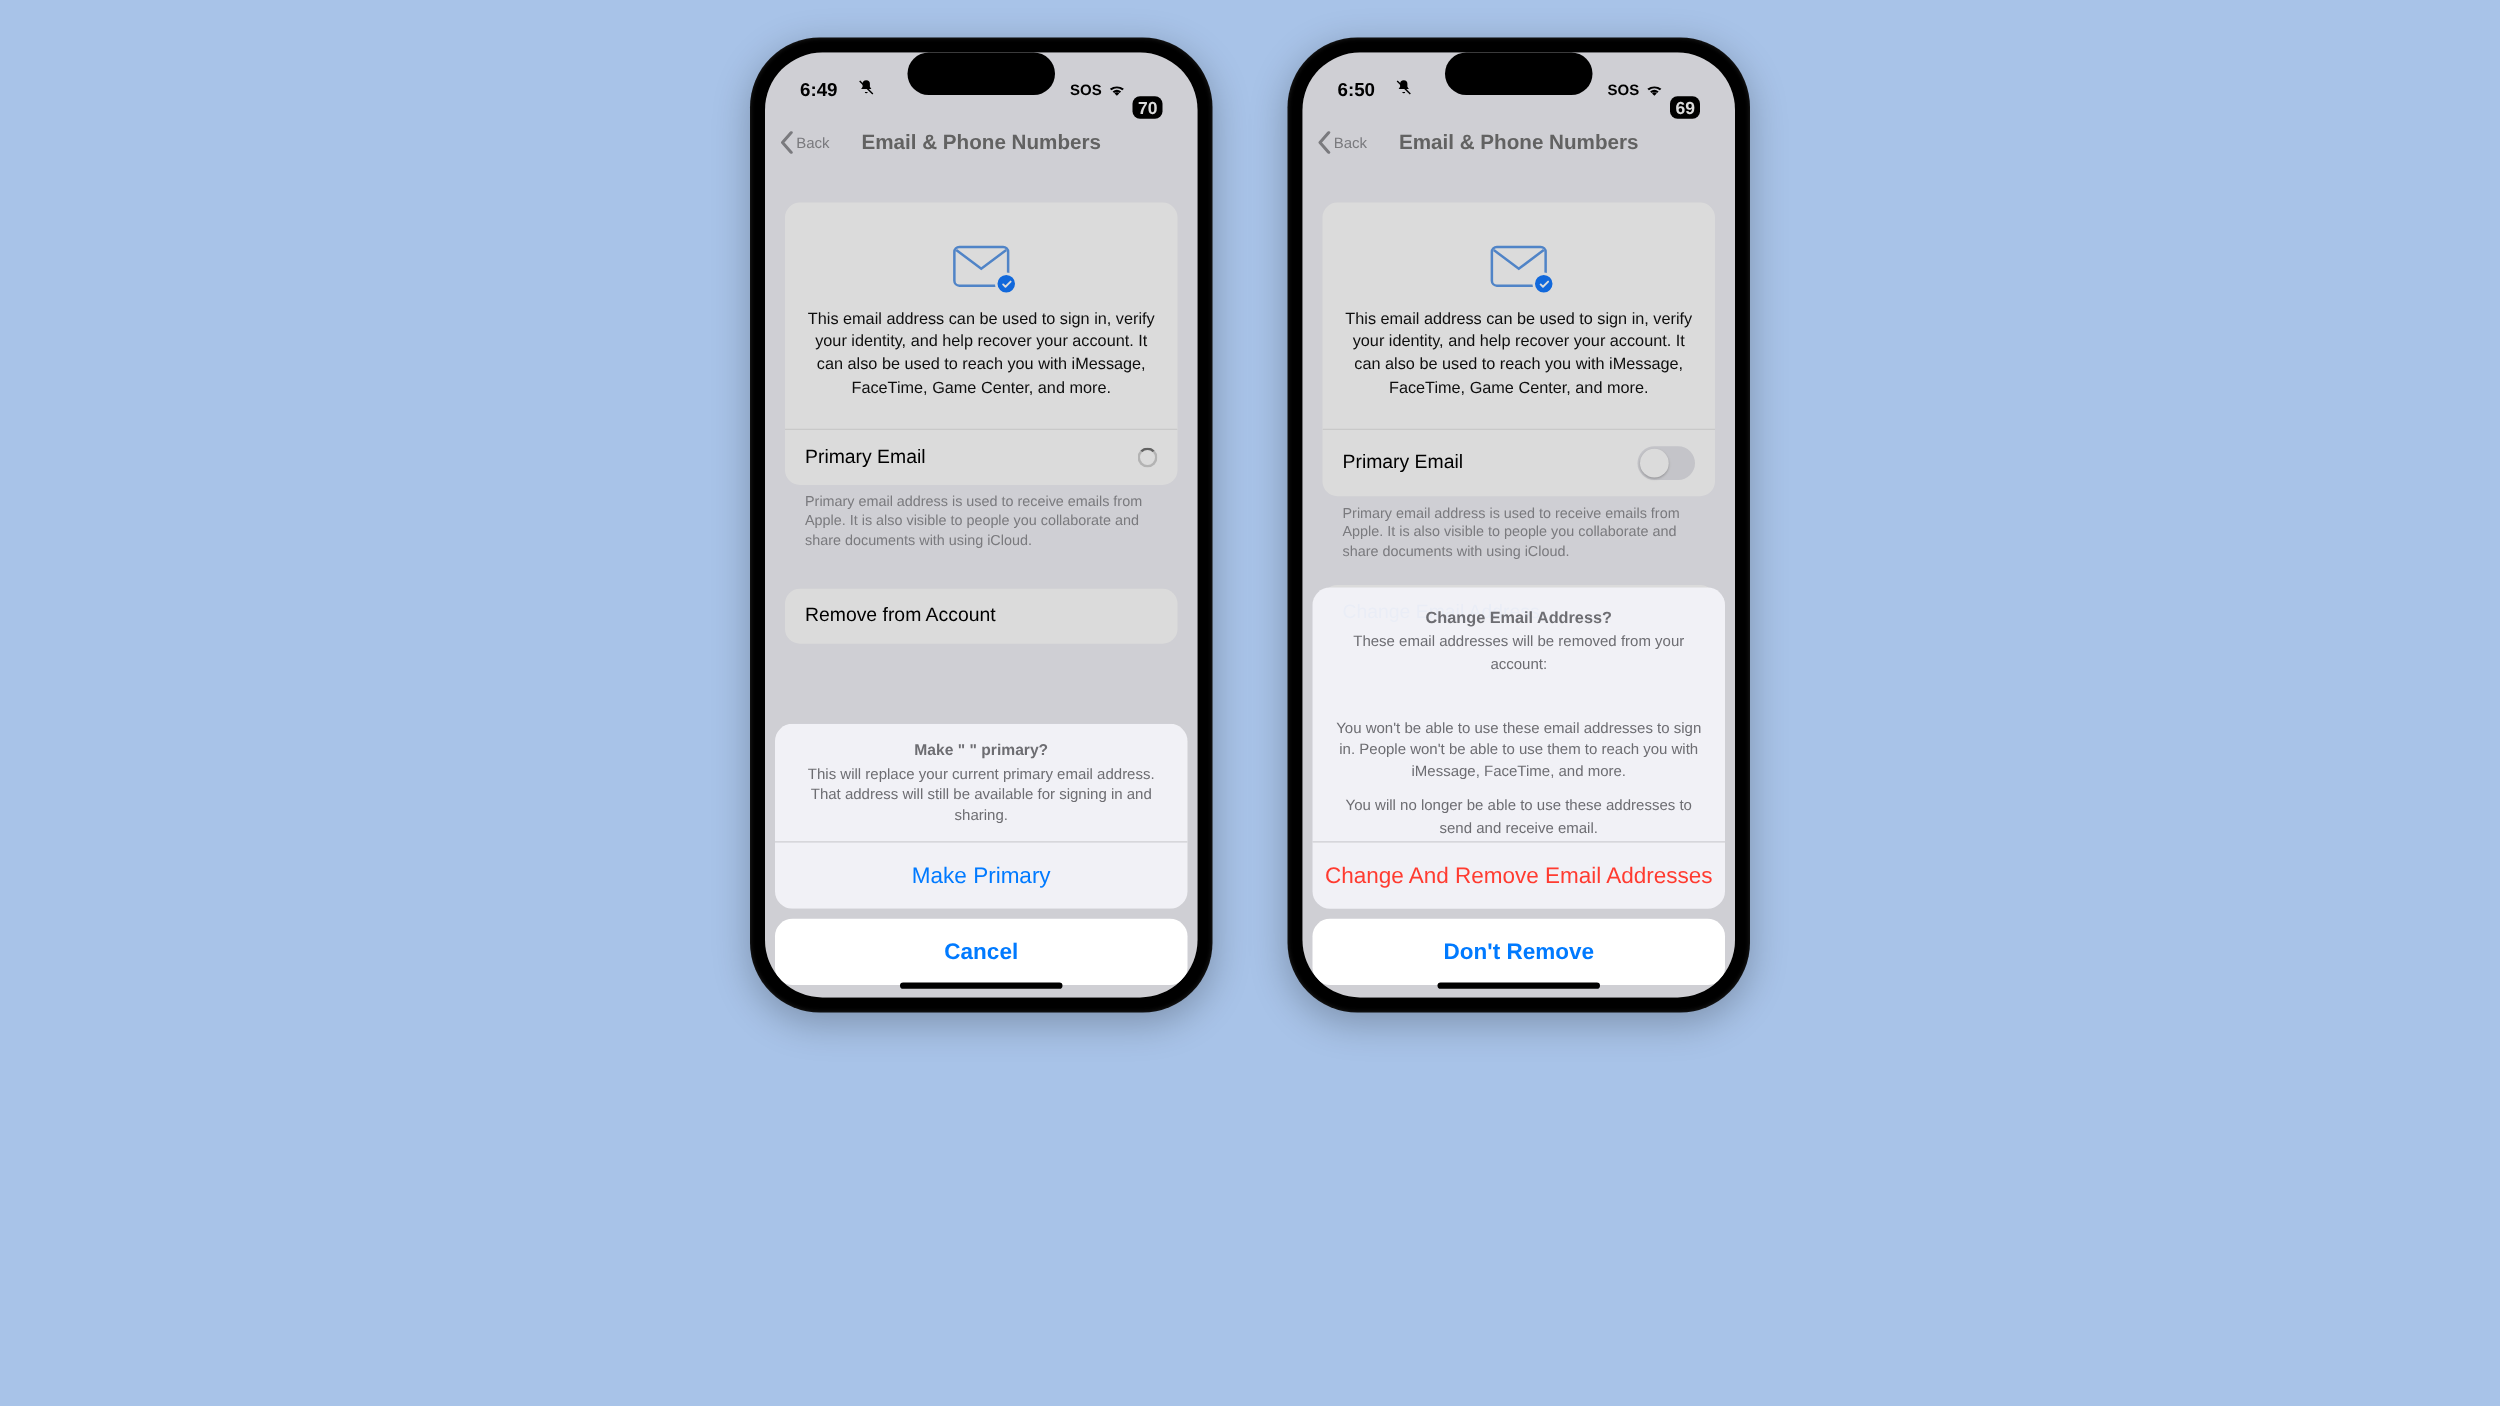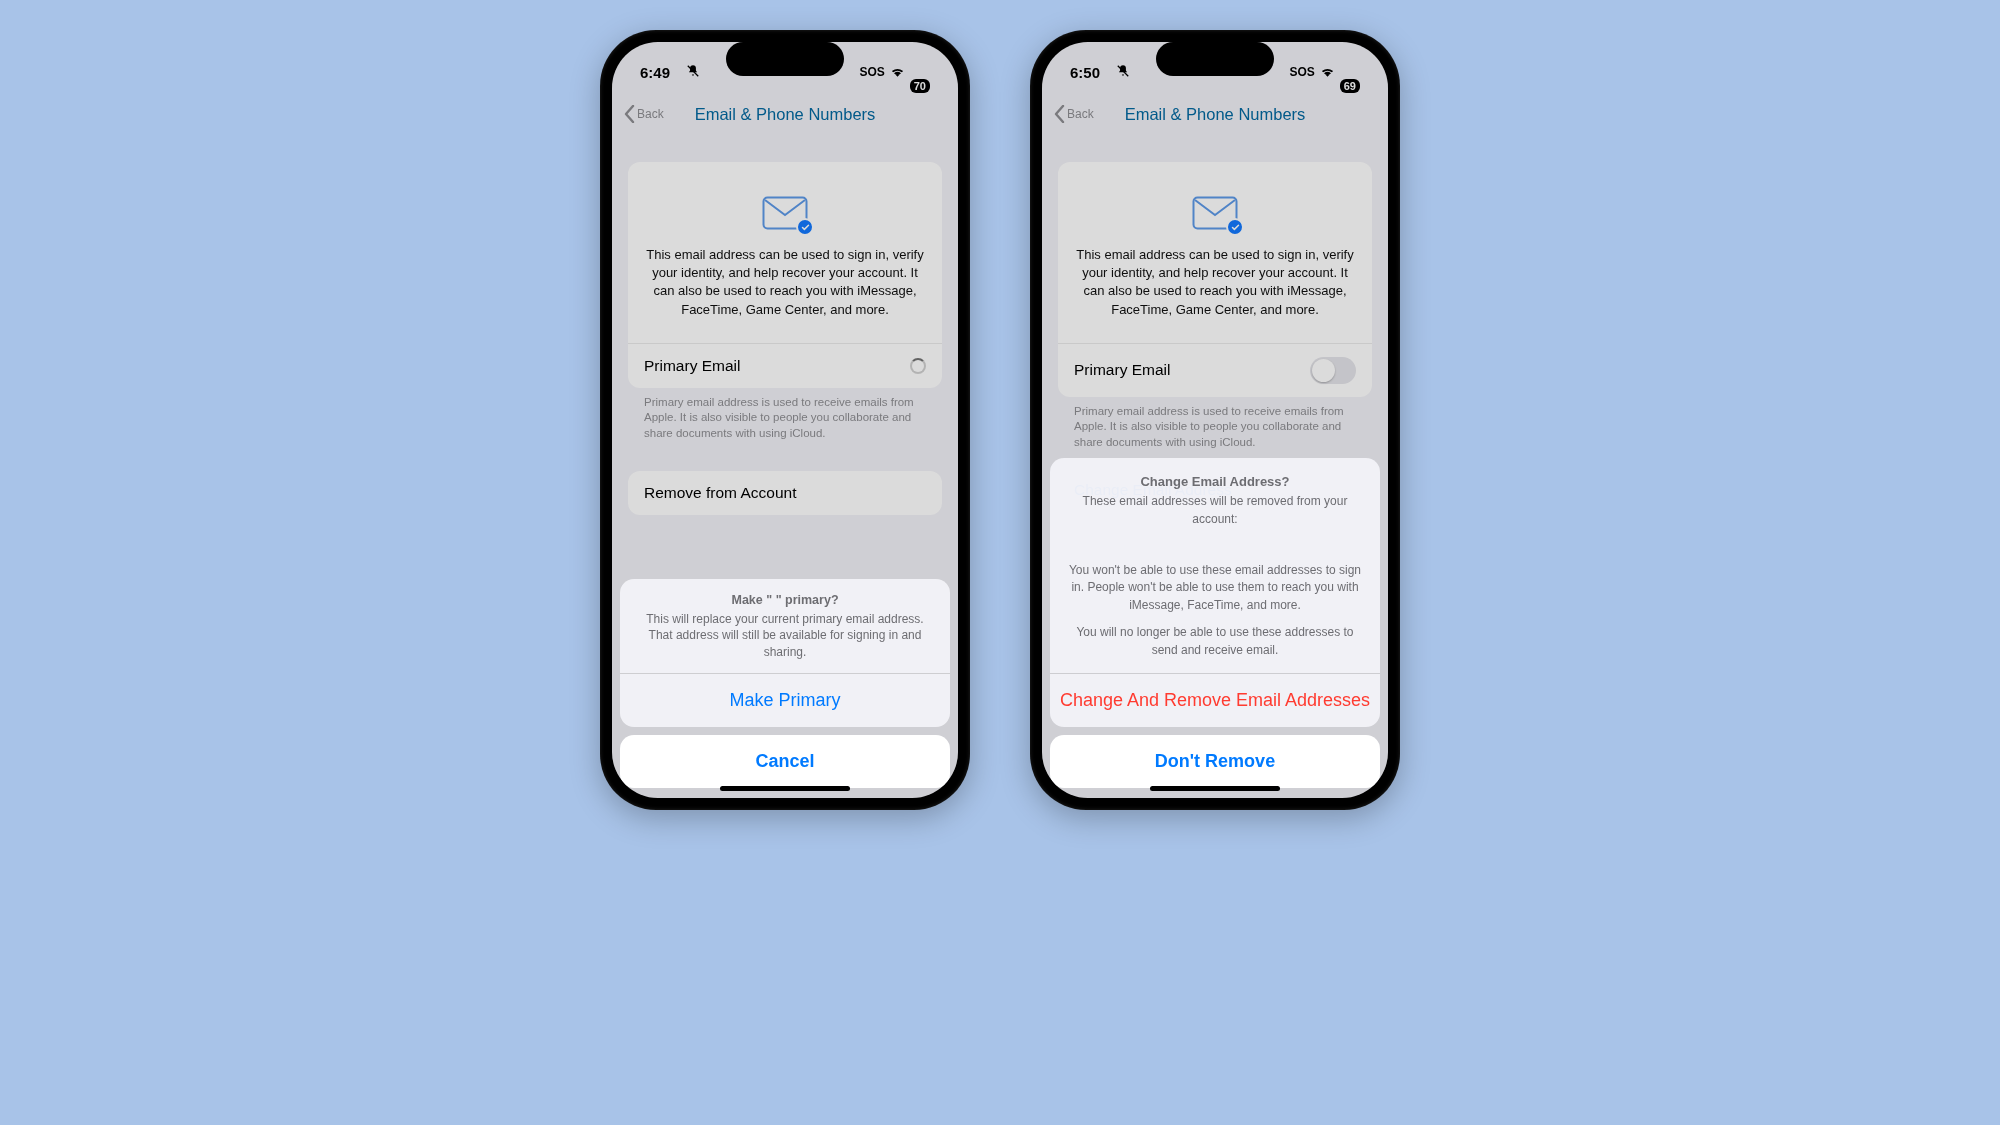"70" .battery-pill { font-size: 11px -> 14px }
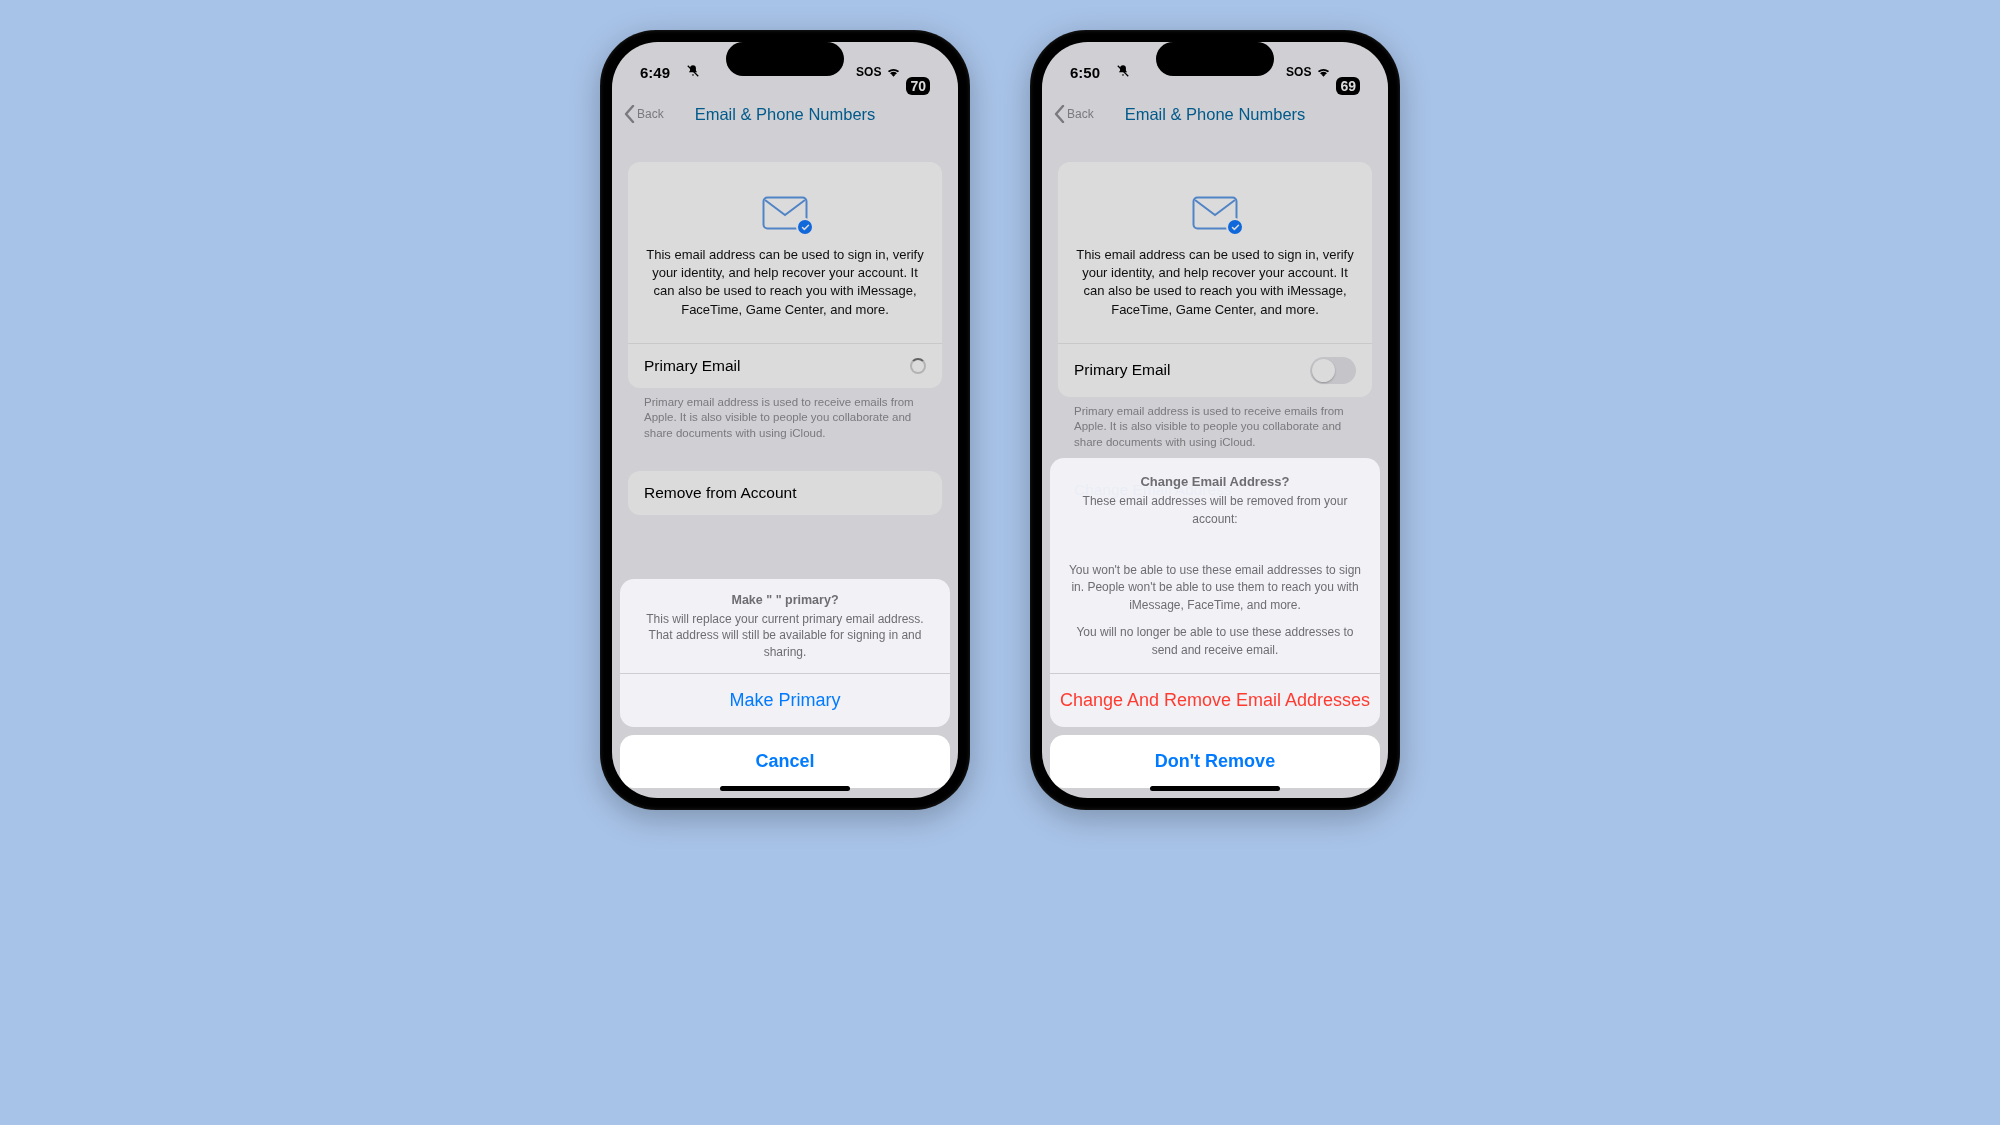"Email & Phone Numbers" .nav-title { color: #0369a1 -> #737373; font-weight: 400 -> 700 }
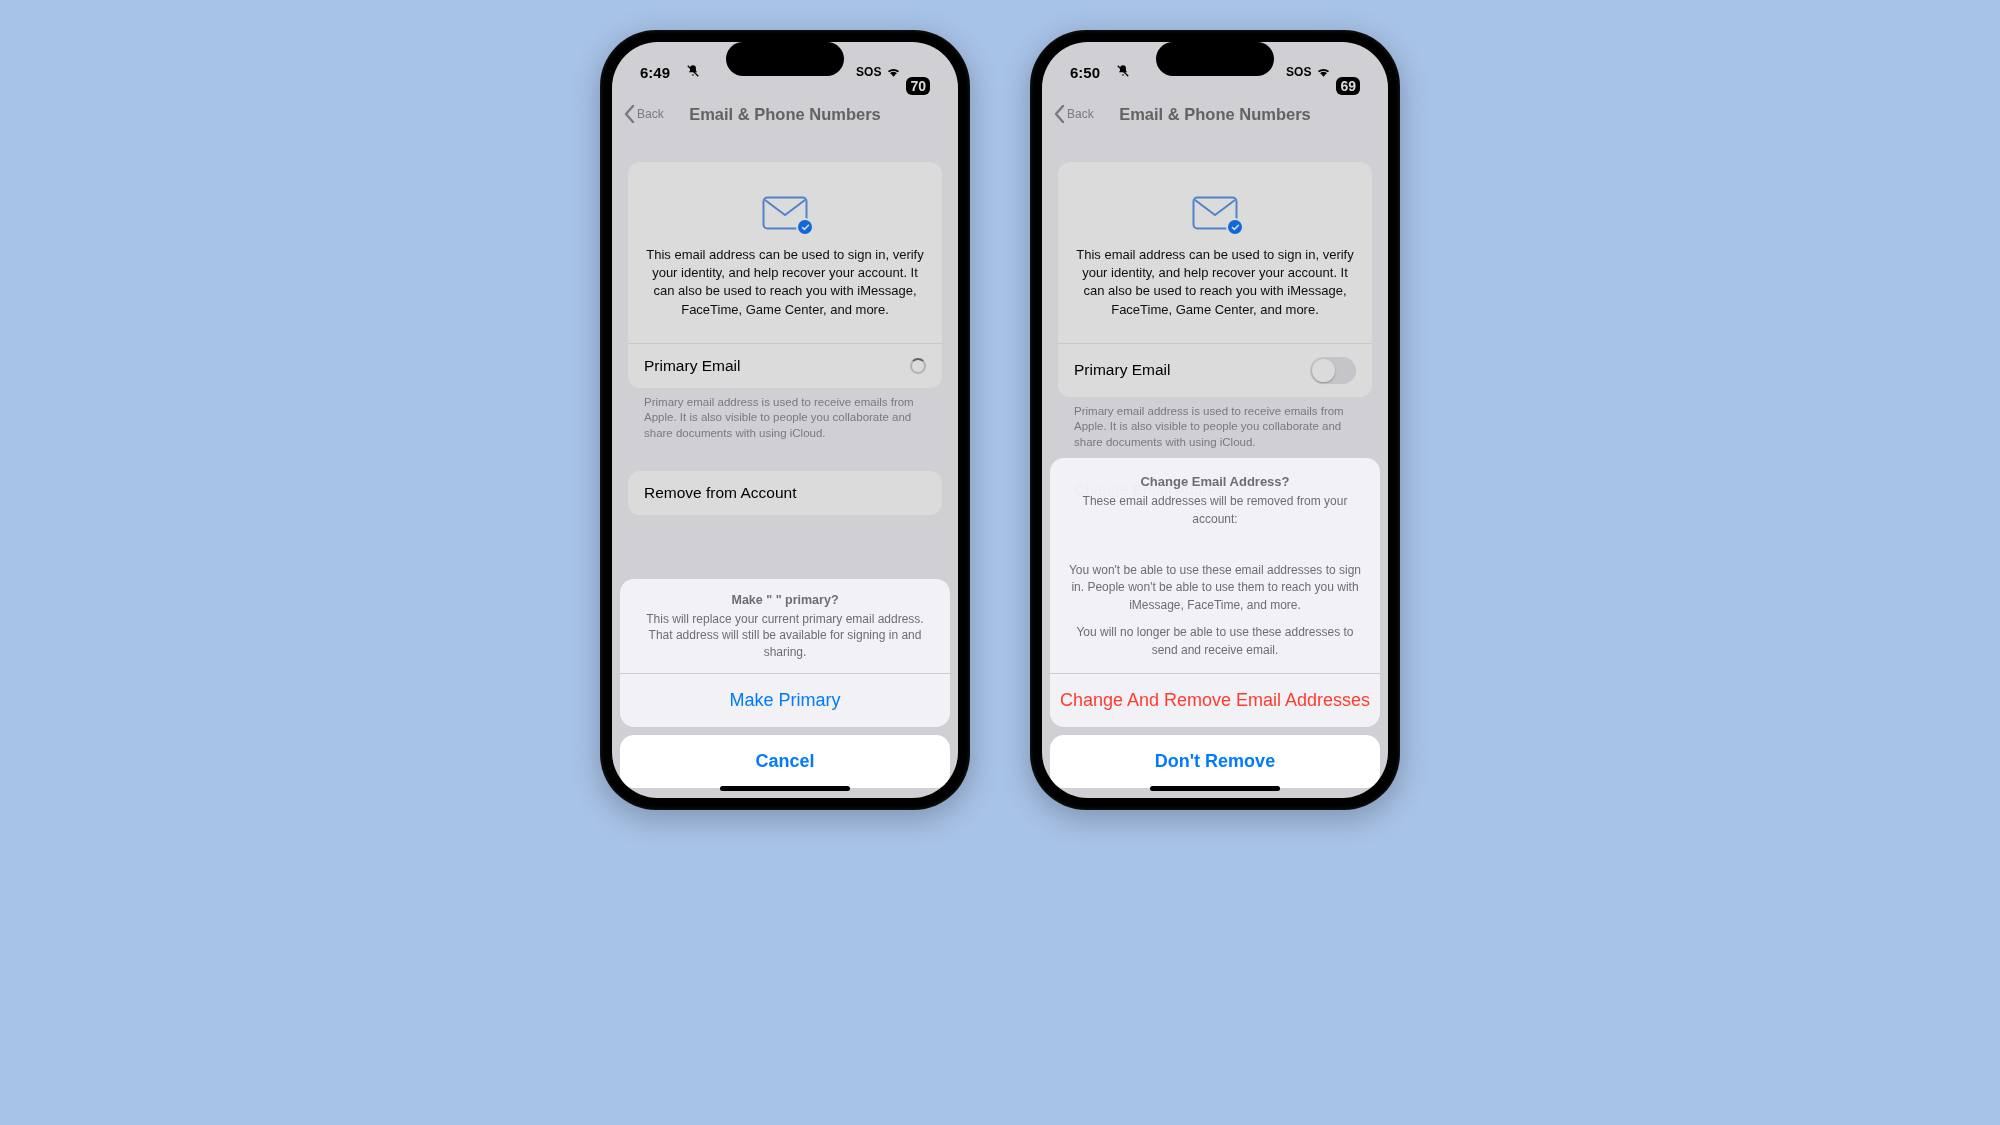"Change Email Address?" .alert-body { padding: 16px 18px 14px -> 16px 18px 2px }
